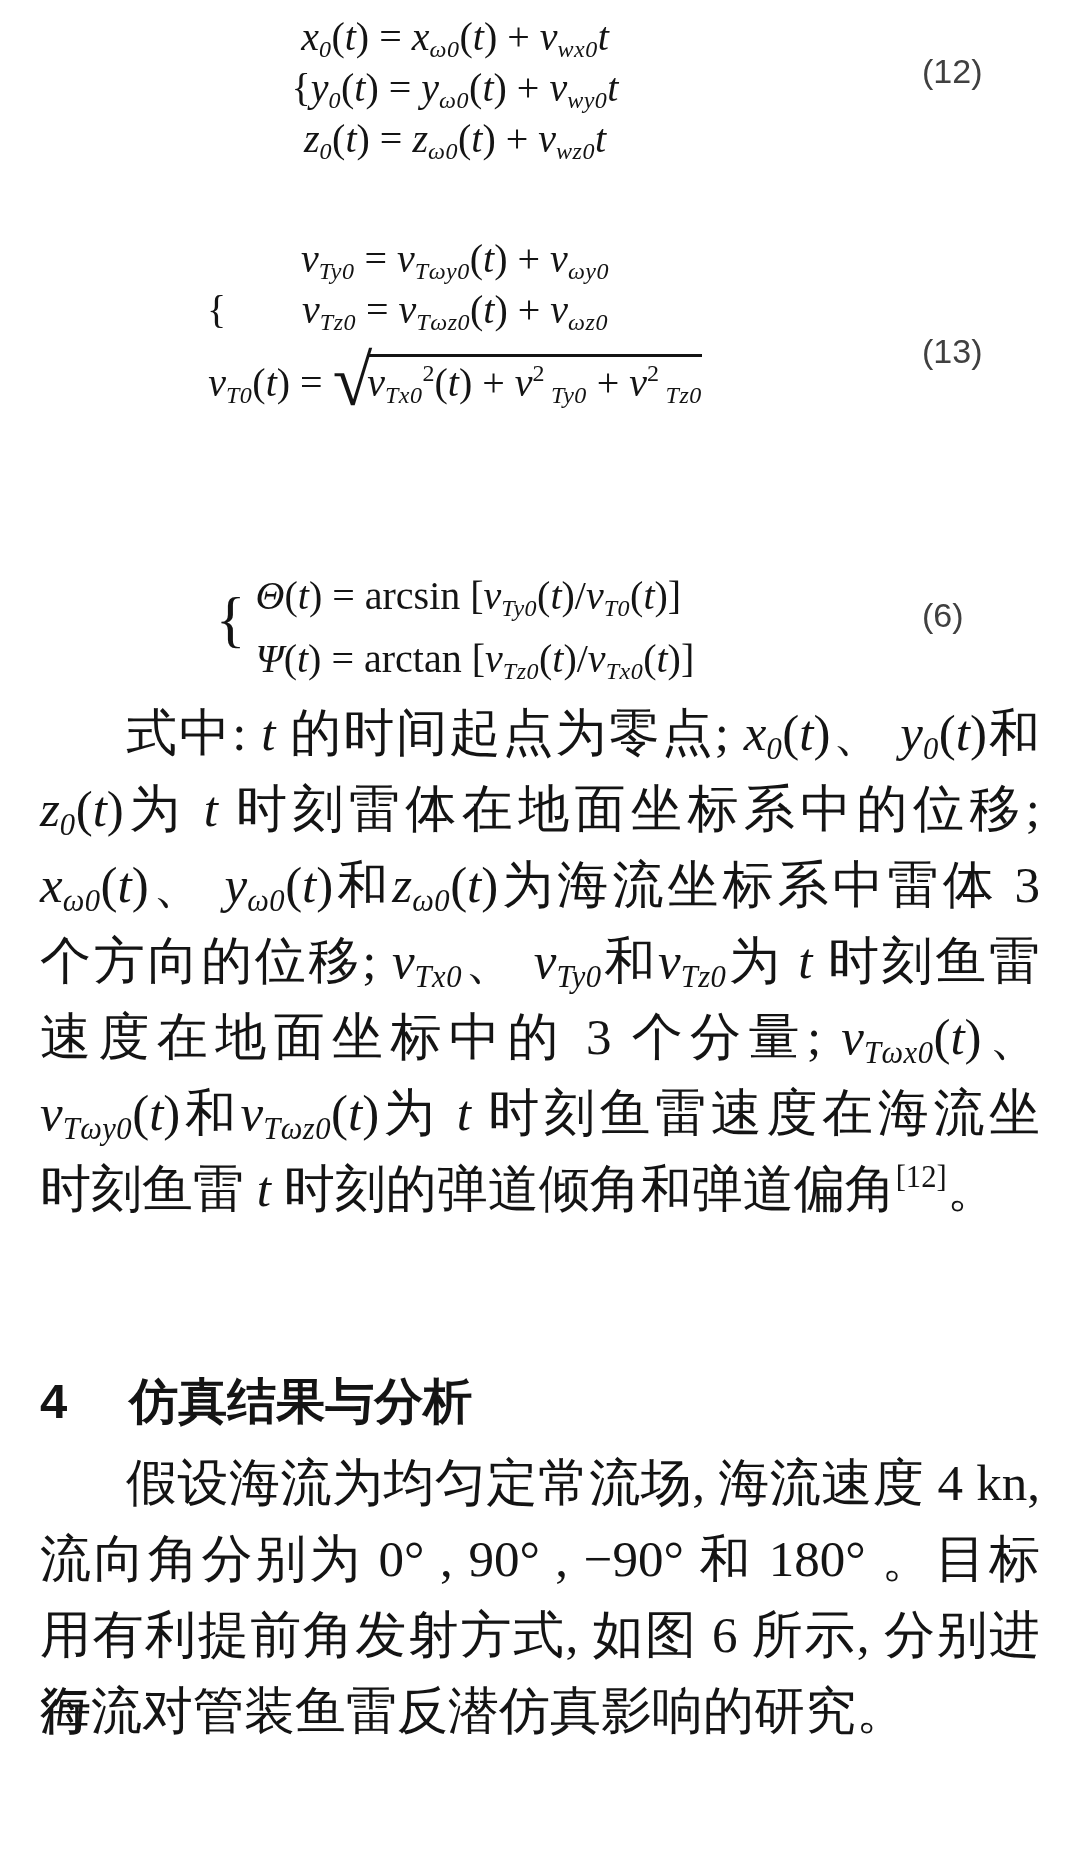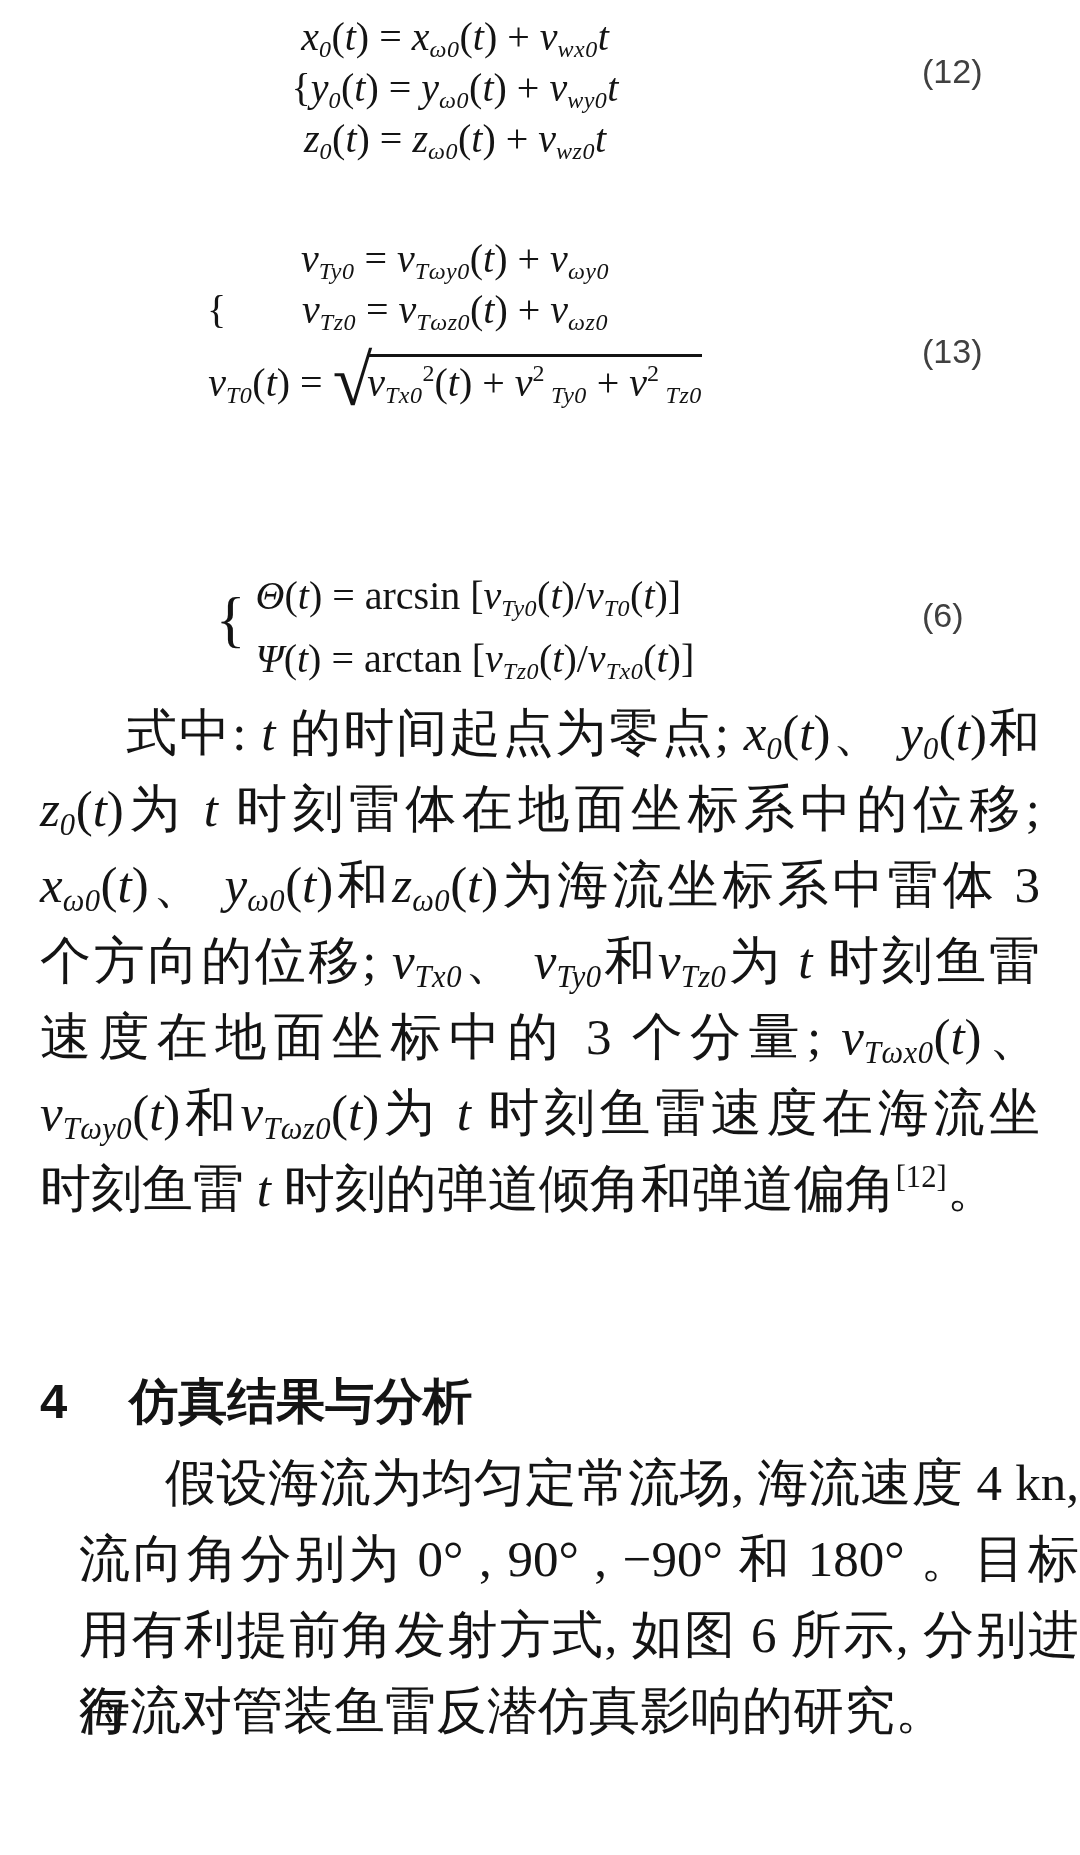"假设海流为均匀定常流场, 海流速度 4 kn," div.para { margin-left: 39px -> none }
